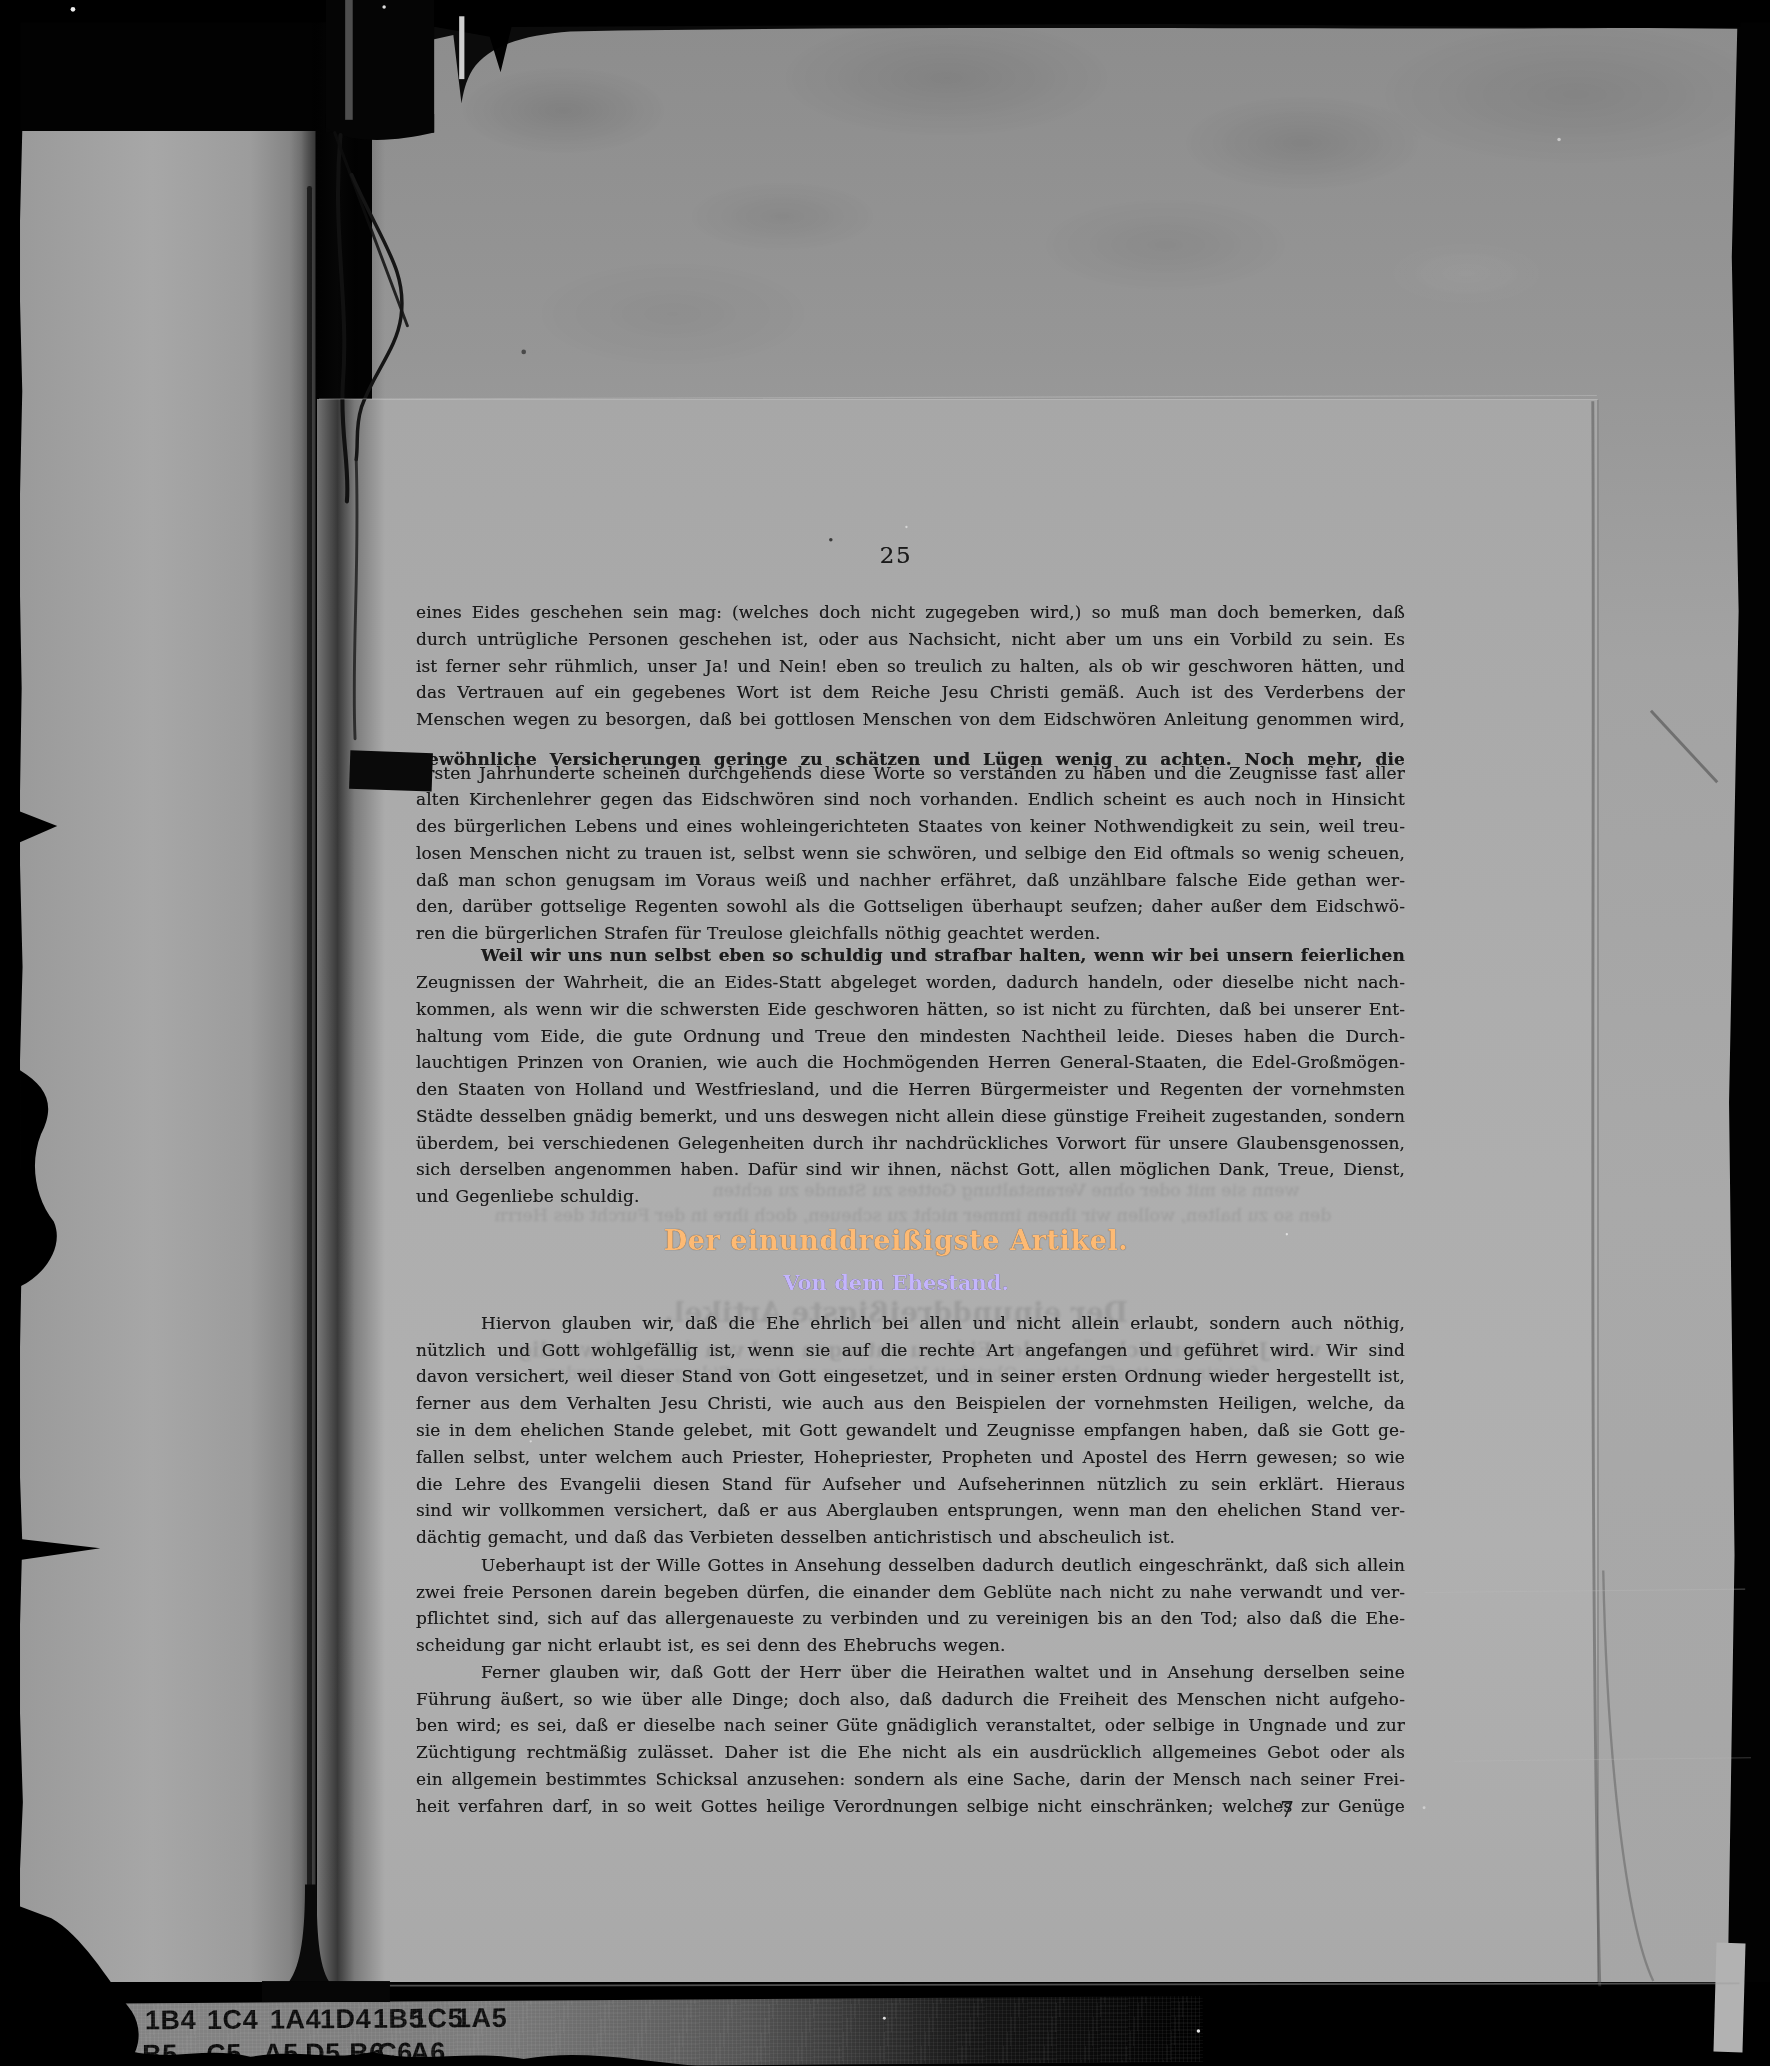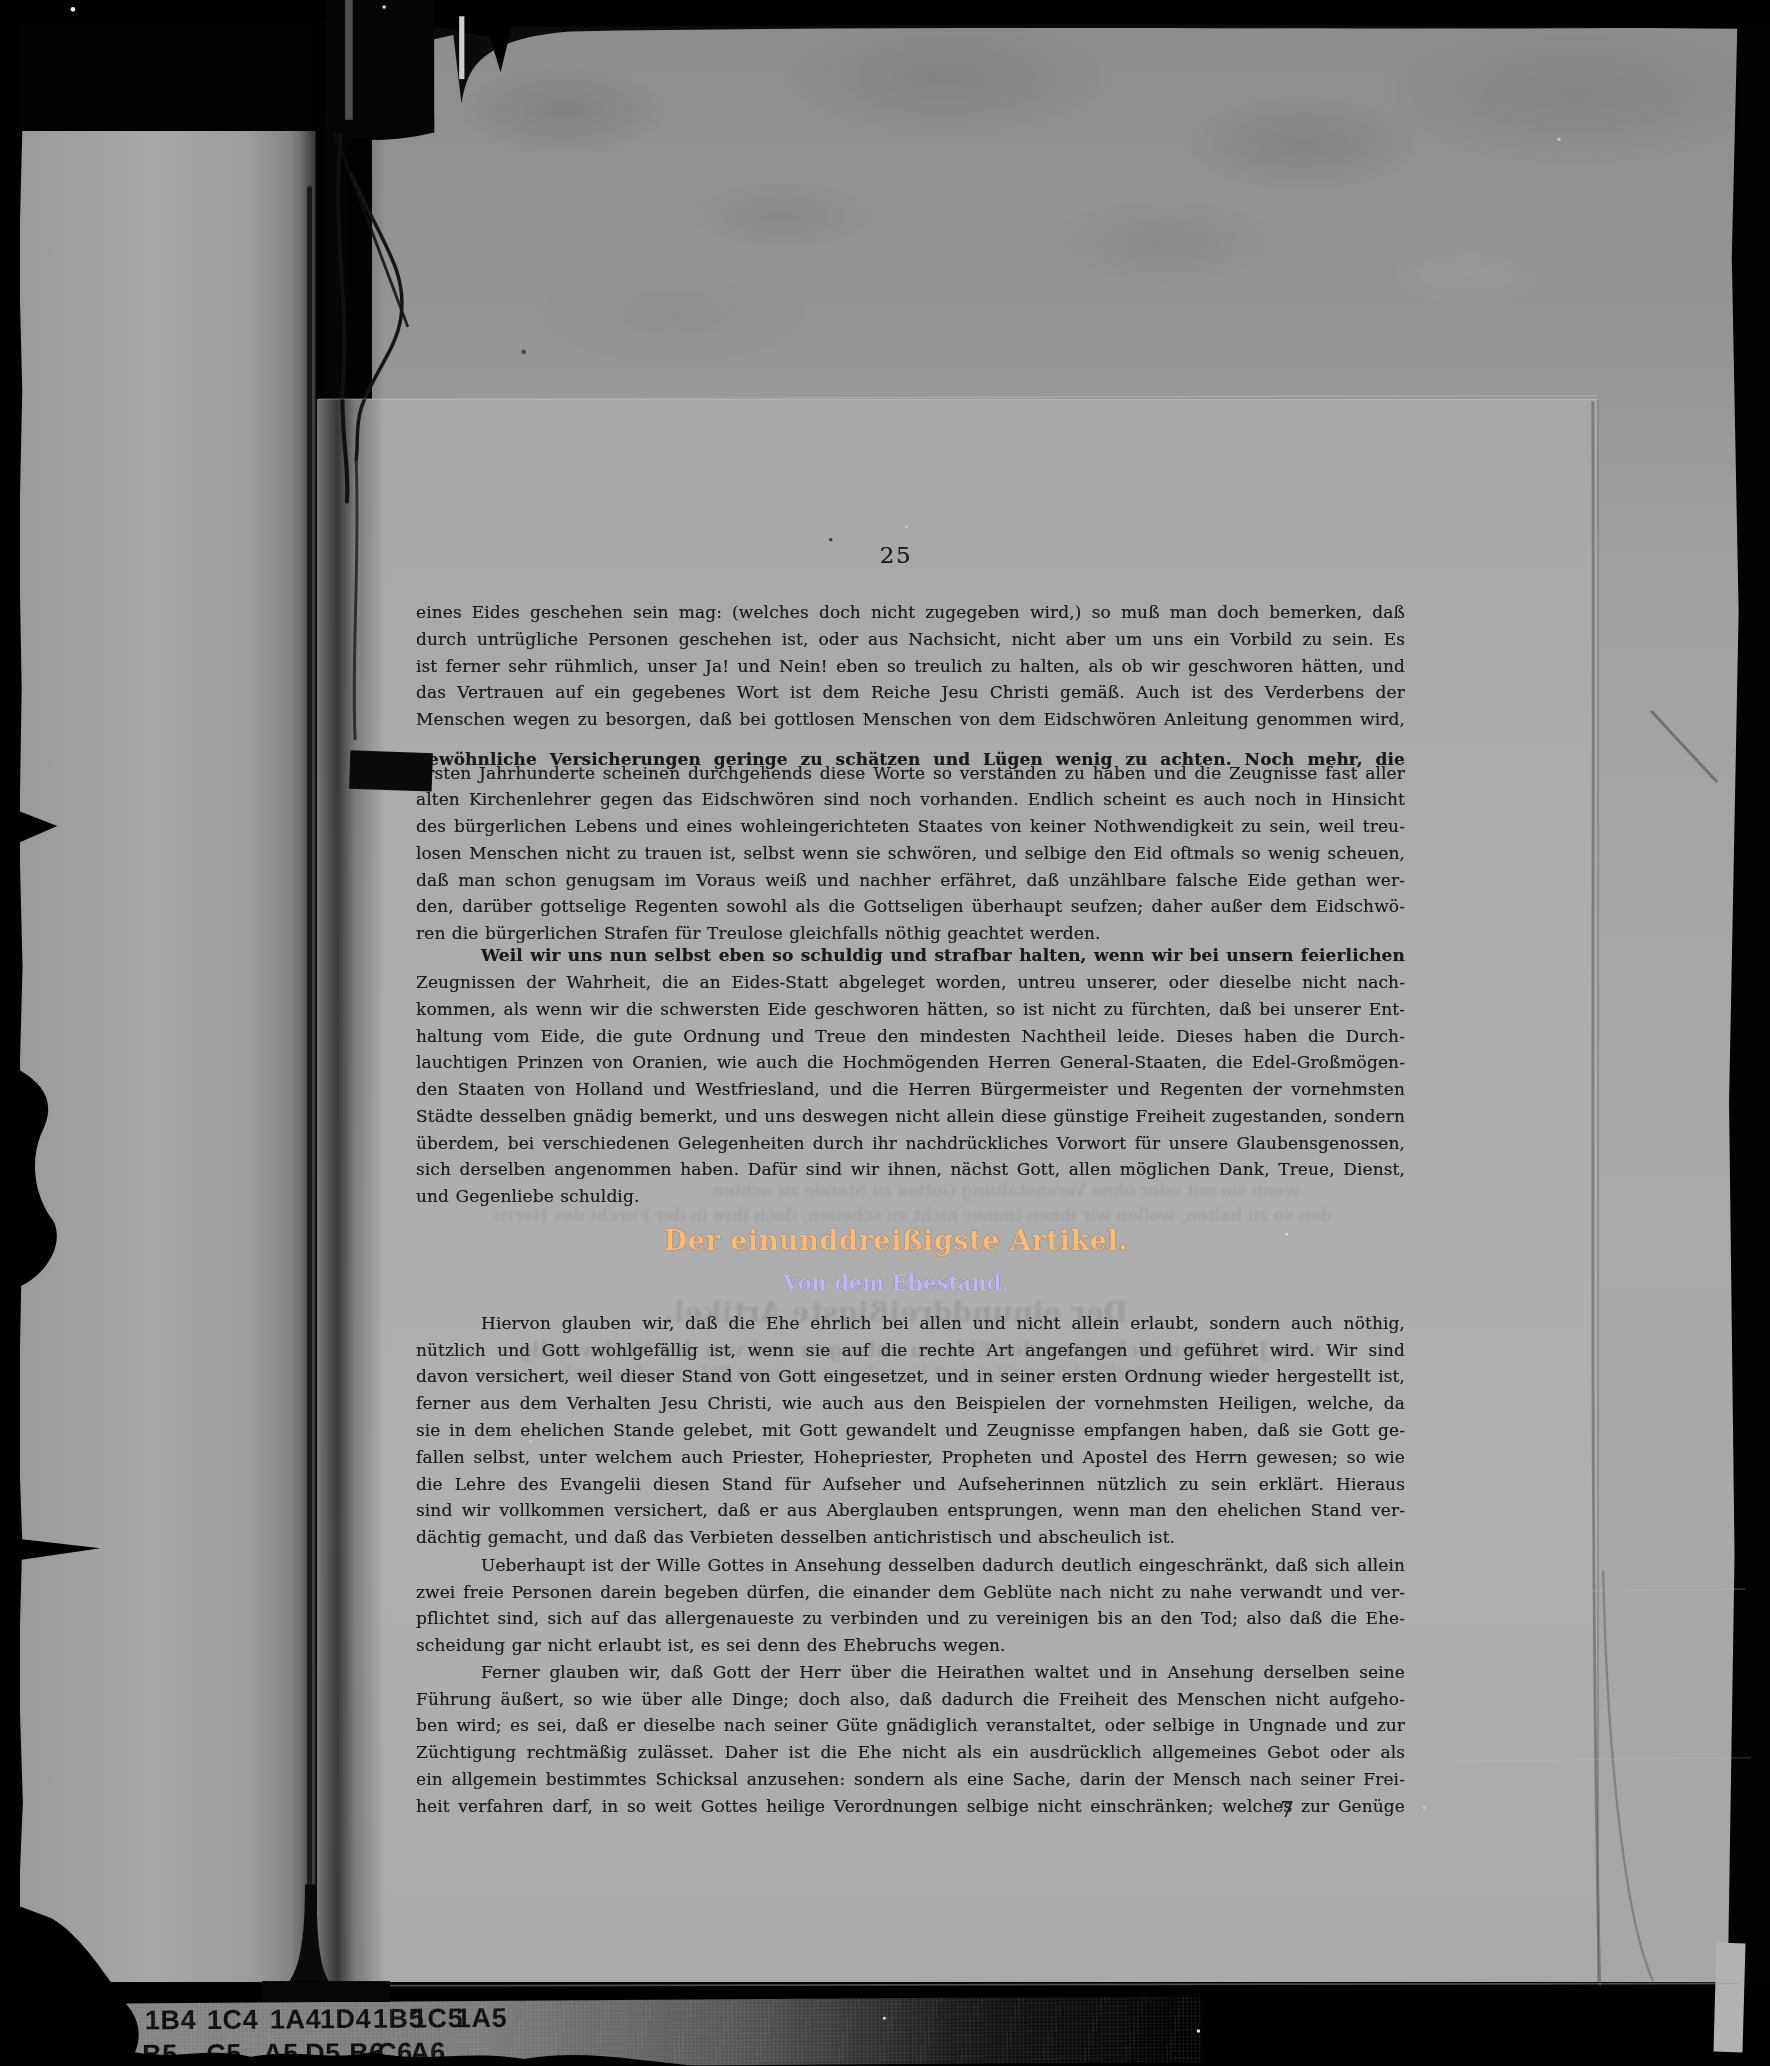"Zeugnissen der Wahrheit, die an" div.tline { text: untreu unserer -> dadurch handeln }
